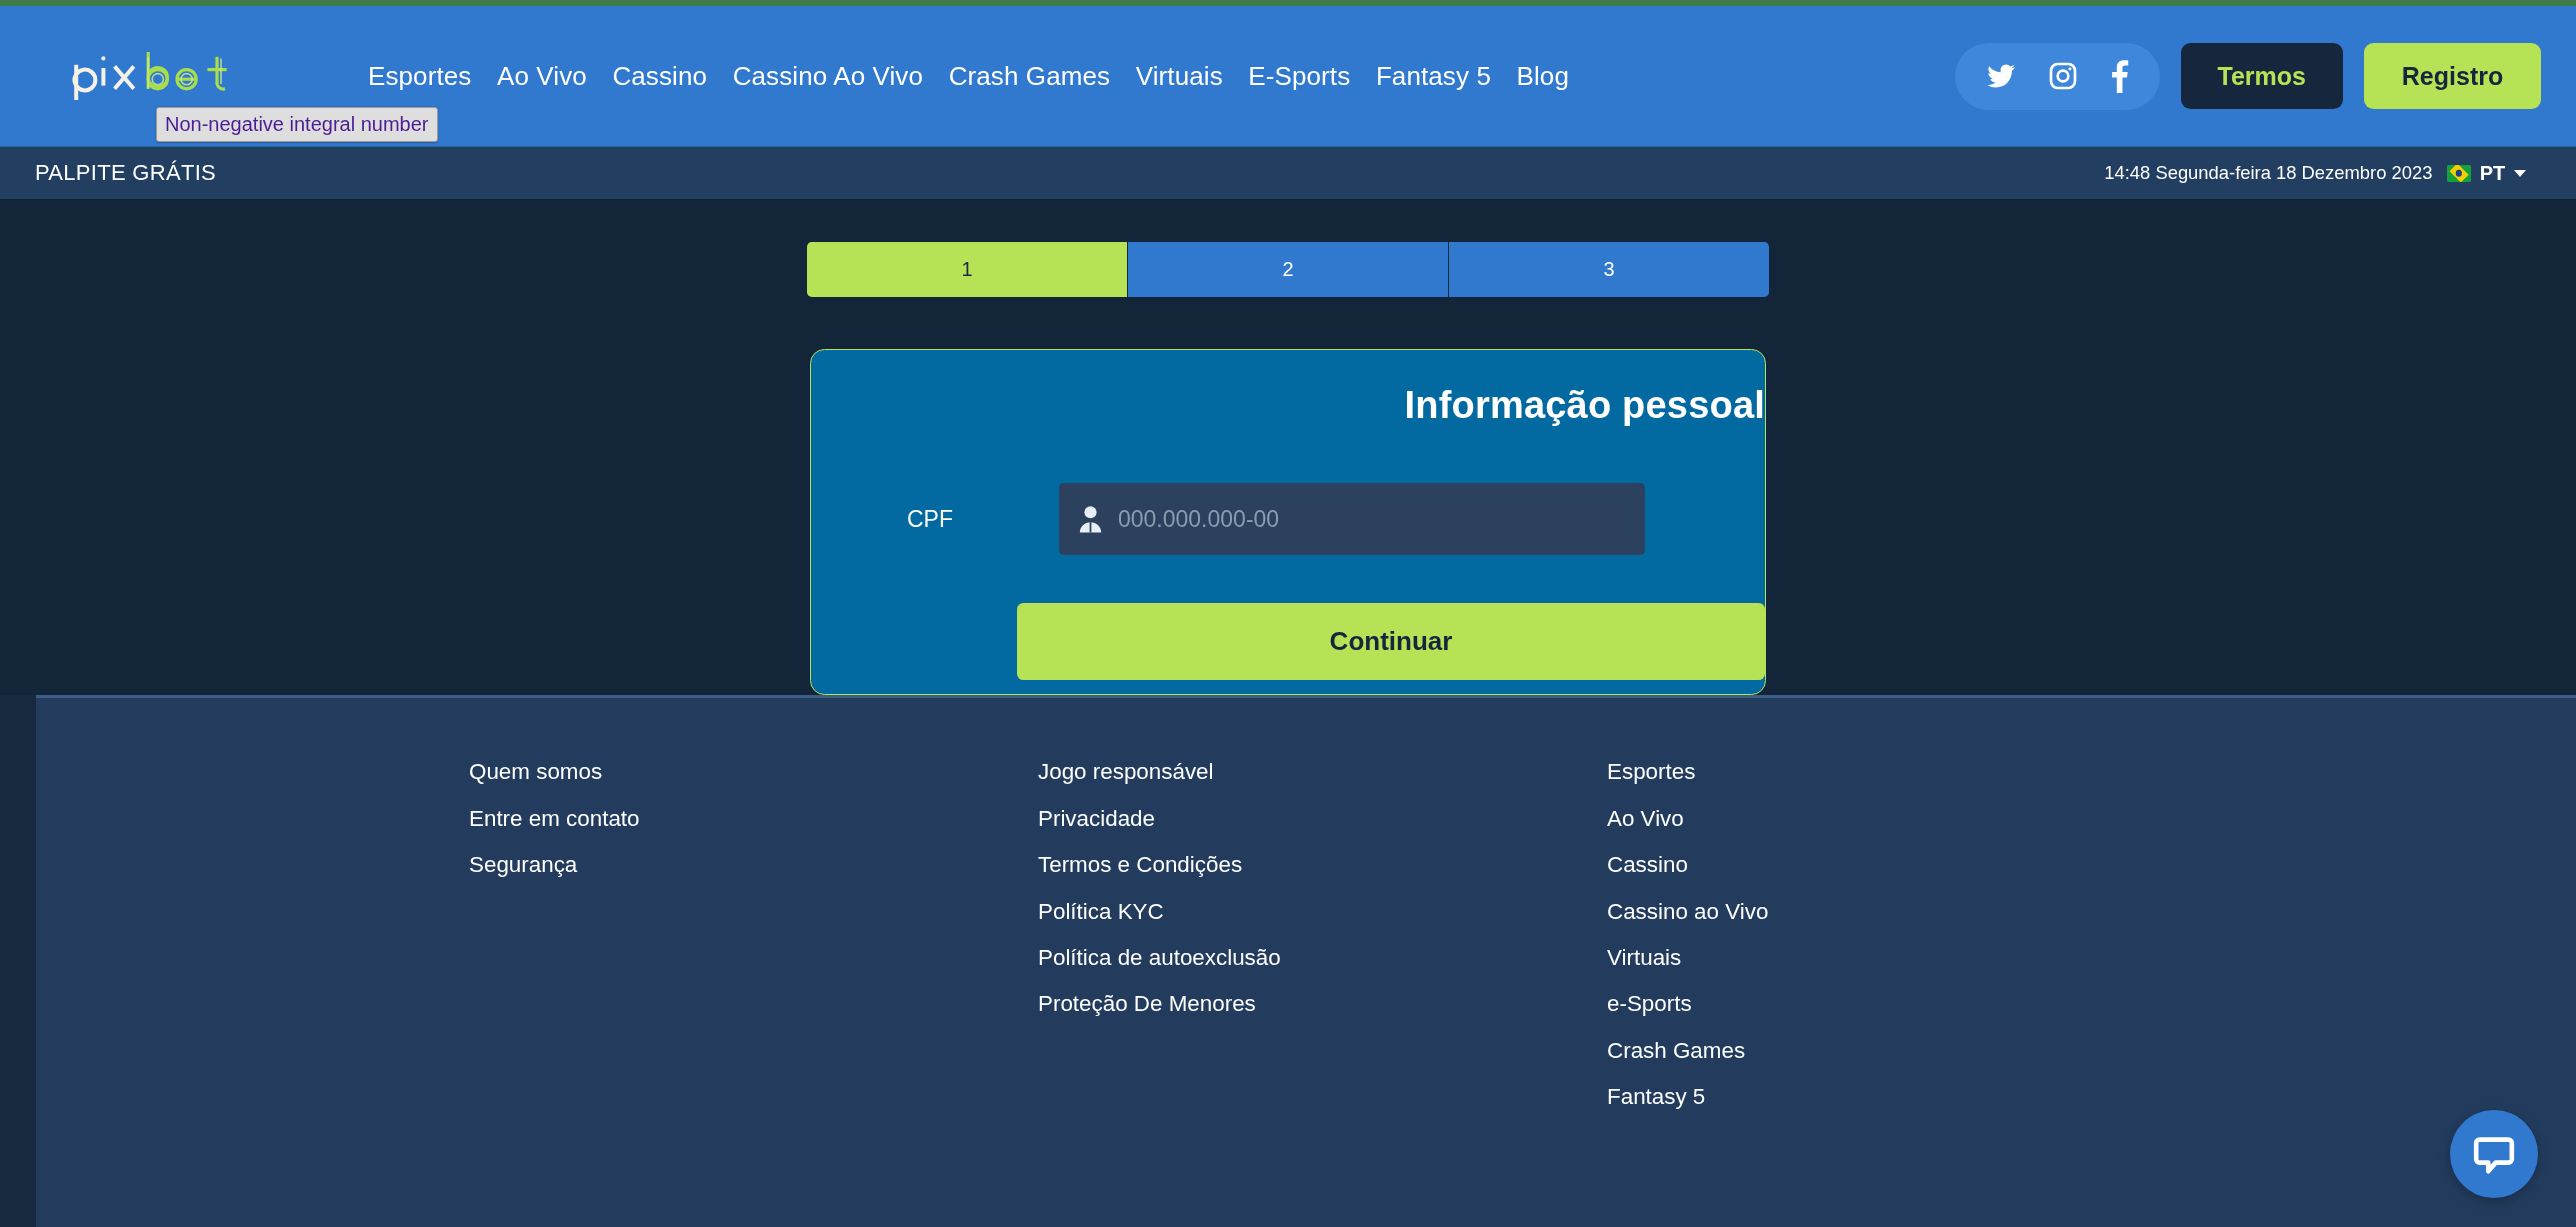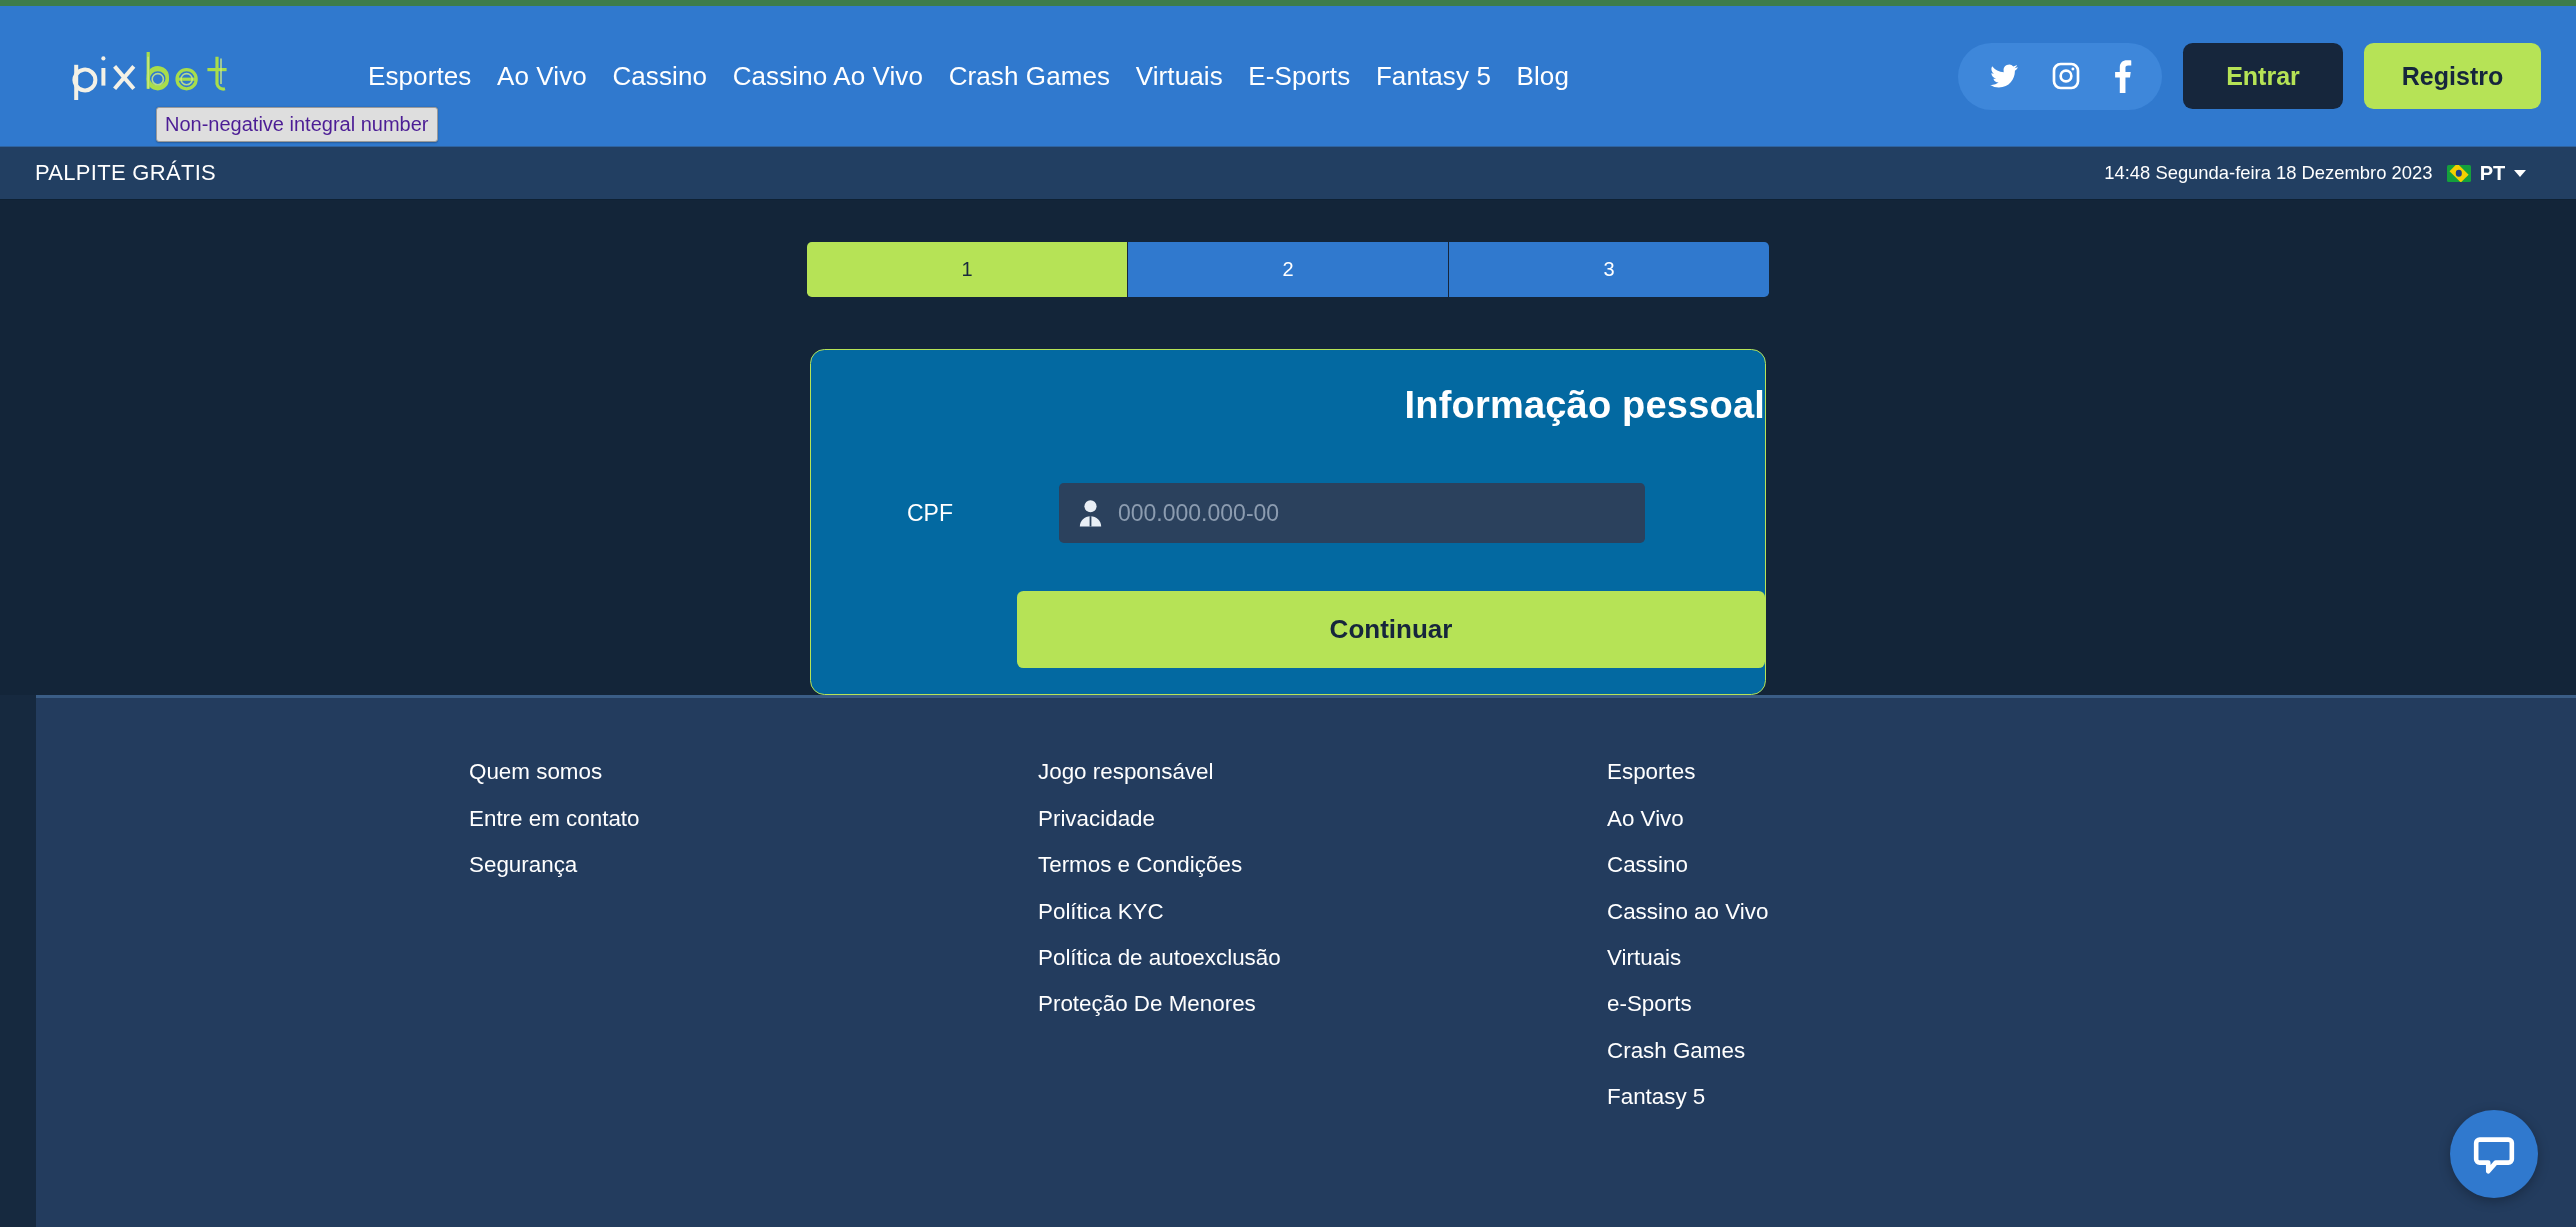"Entrar" button.btn { text: Entrar -> Termos }
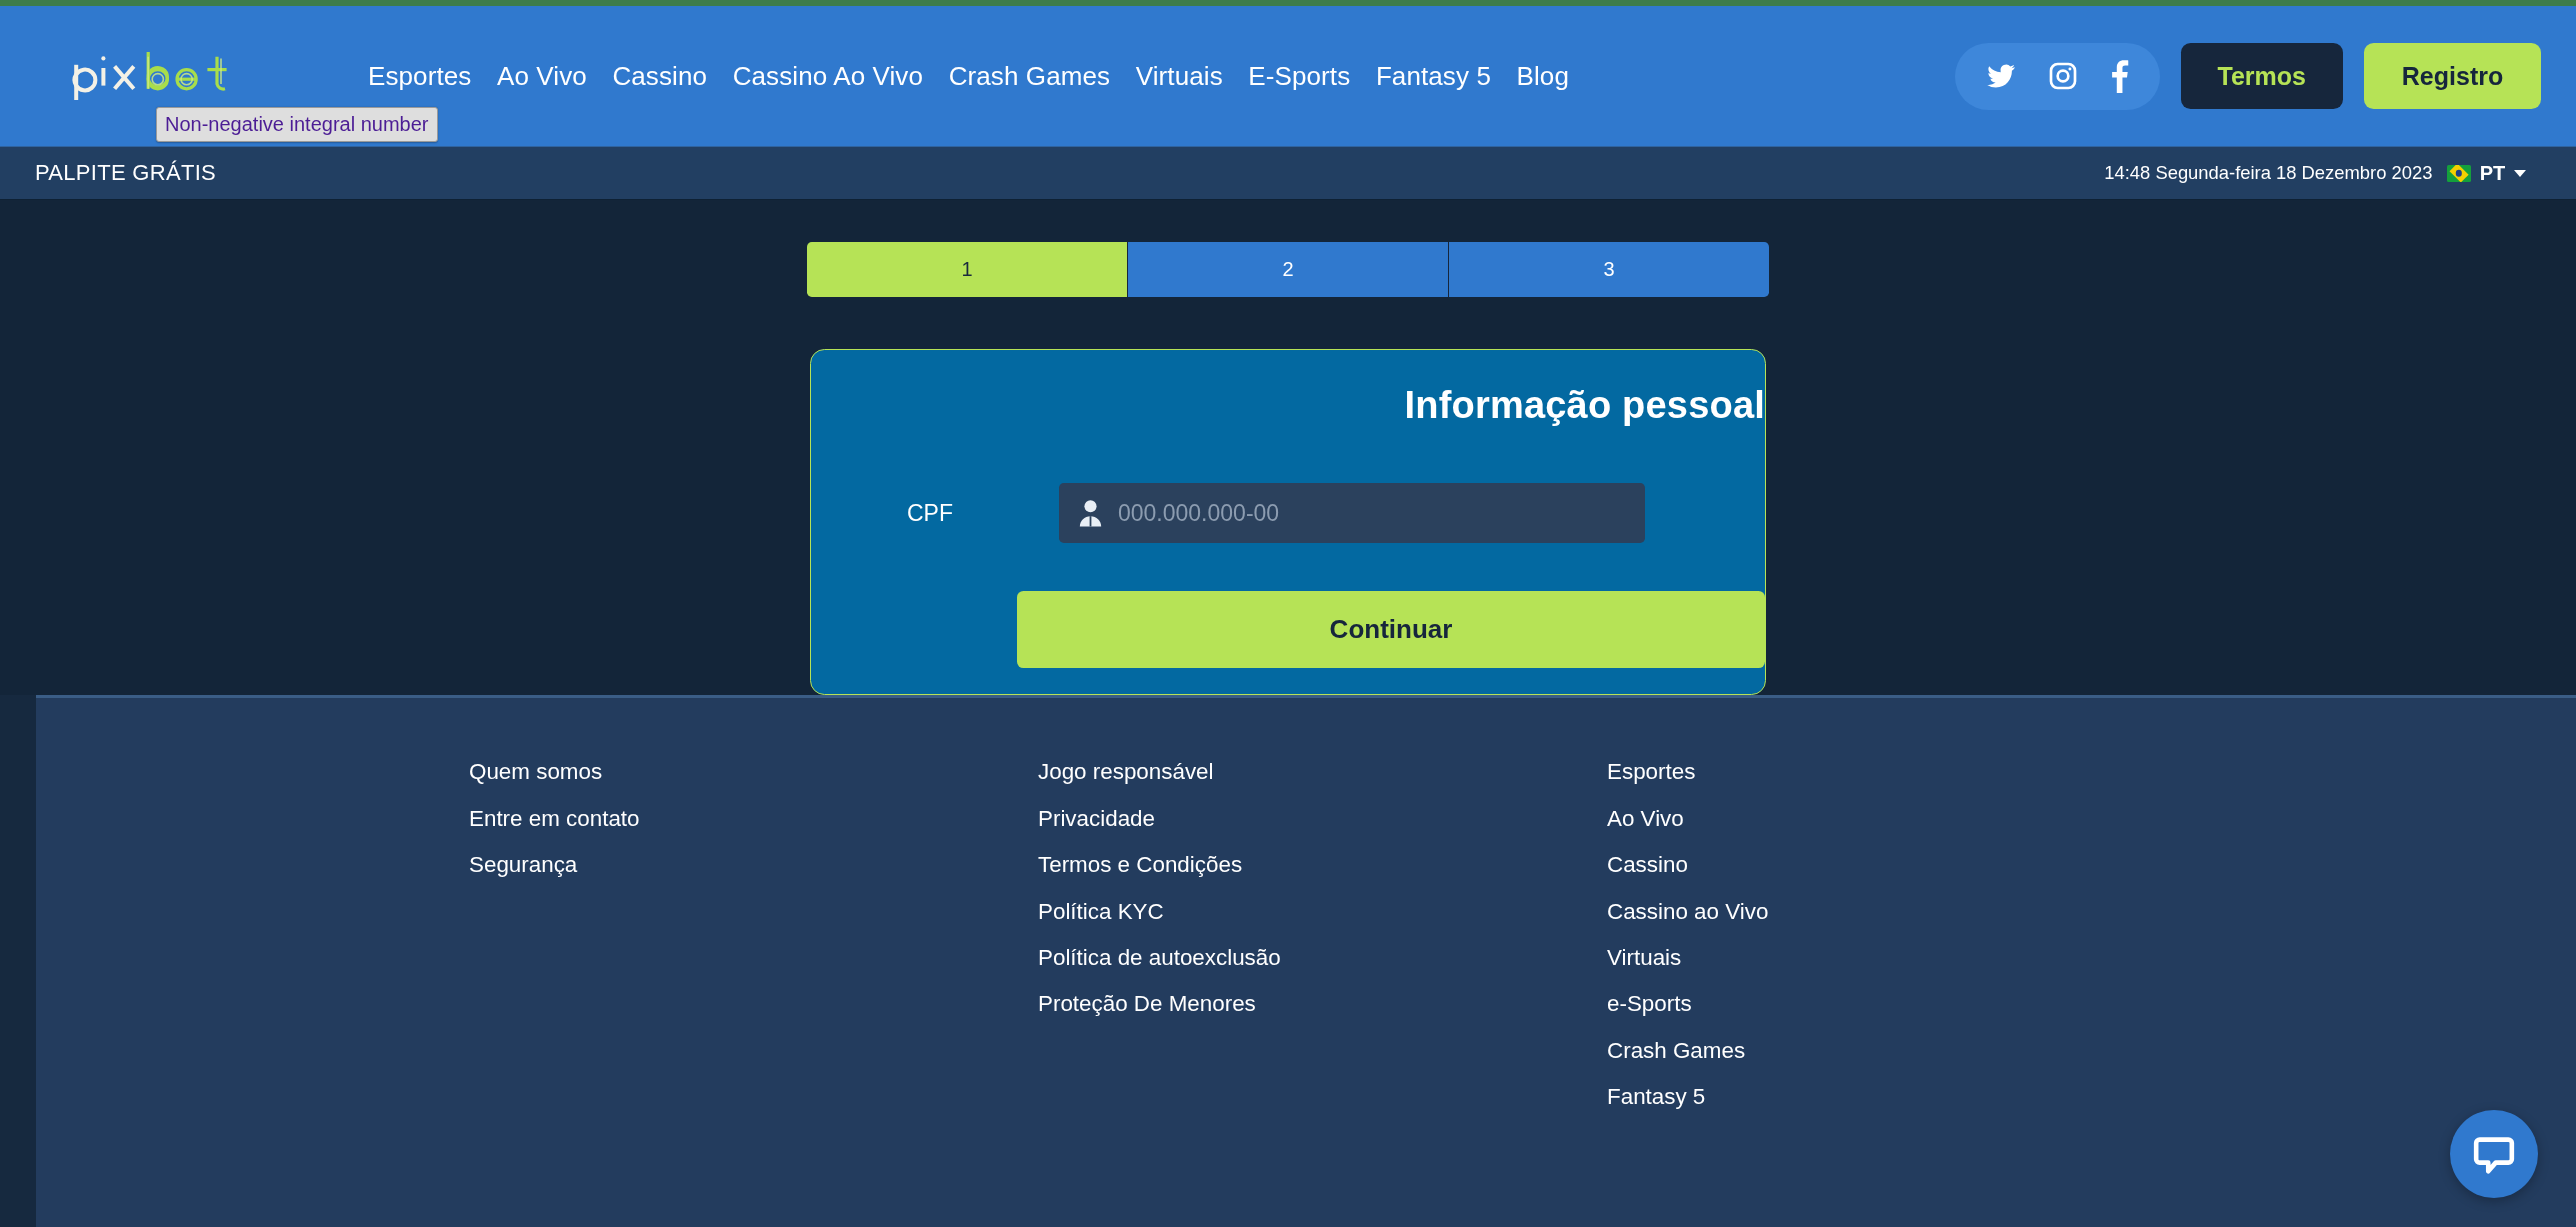"000.000.000-00" .input-wrap { height: 60px -> 72px }
